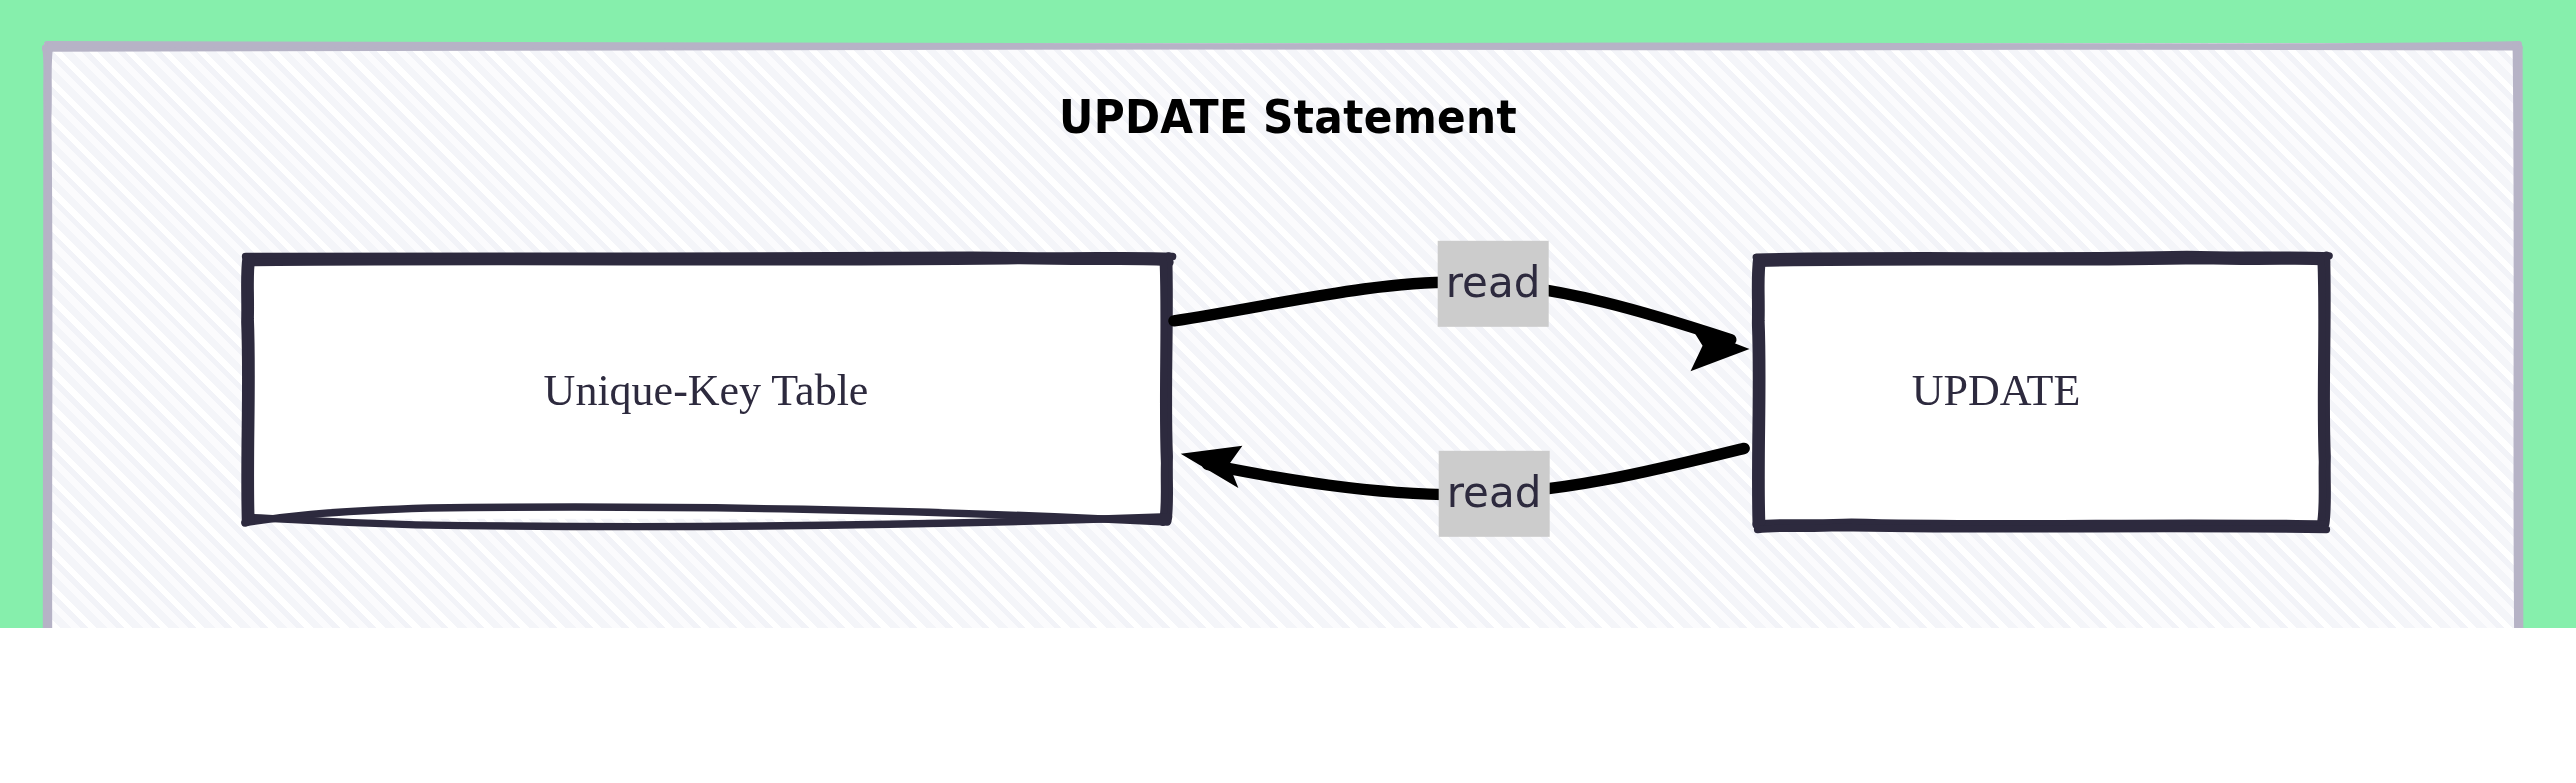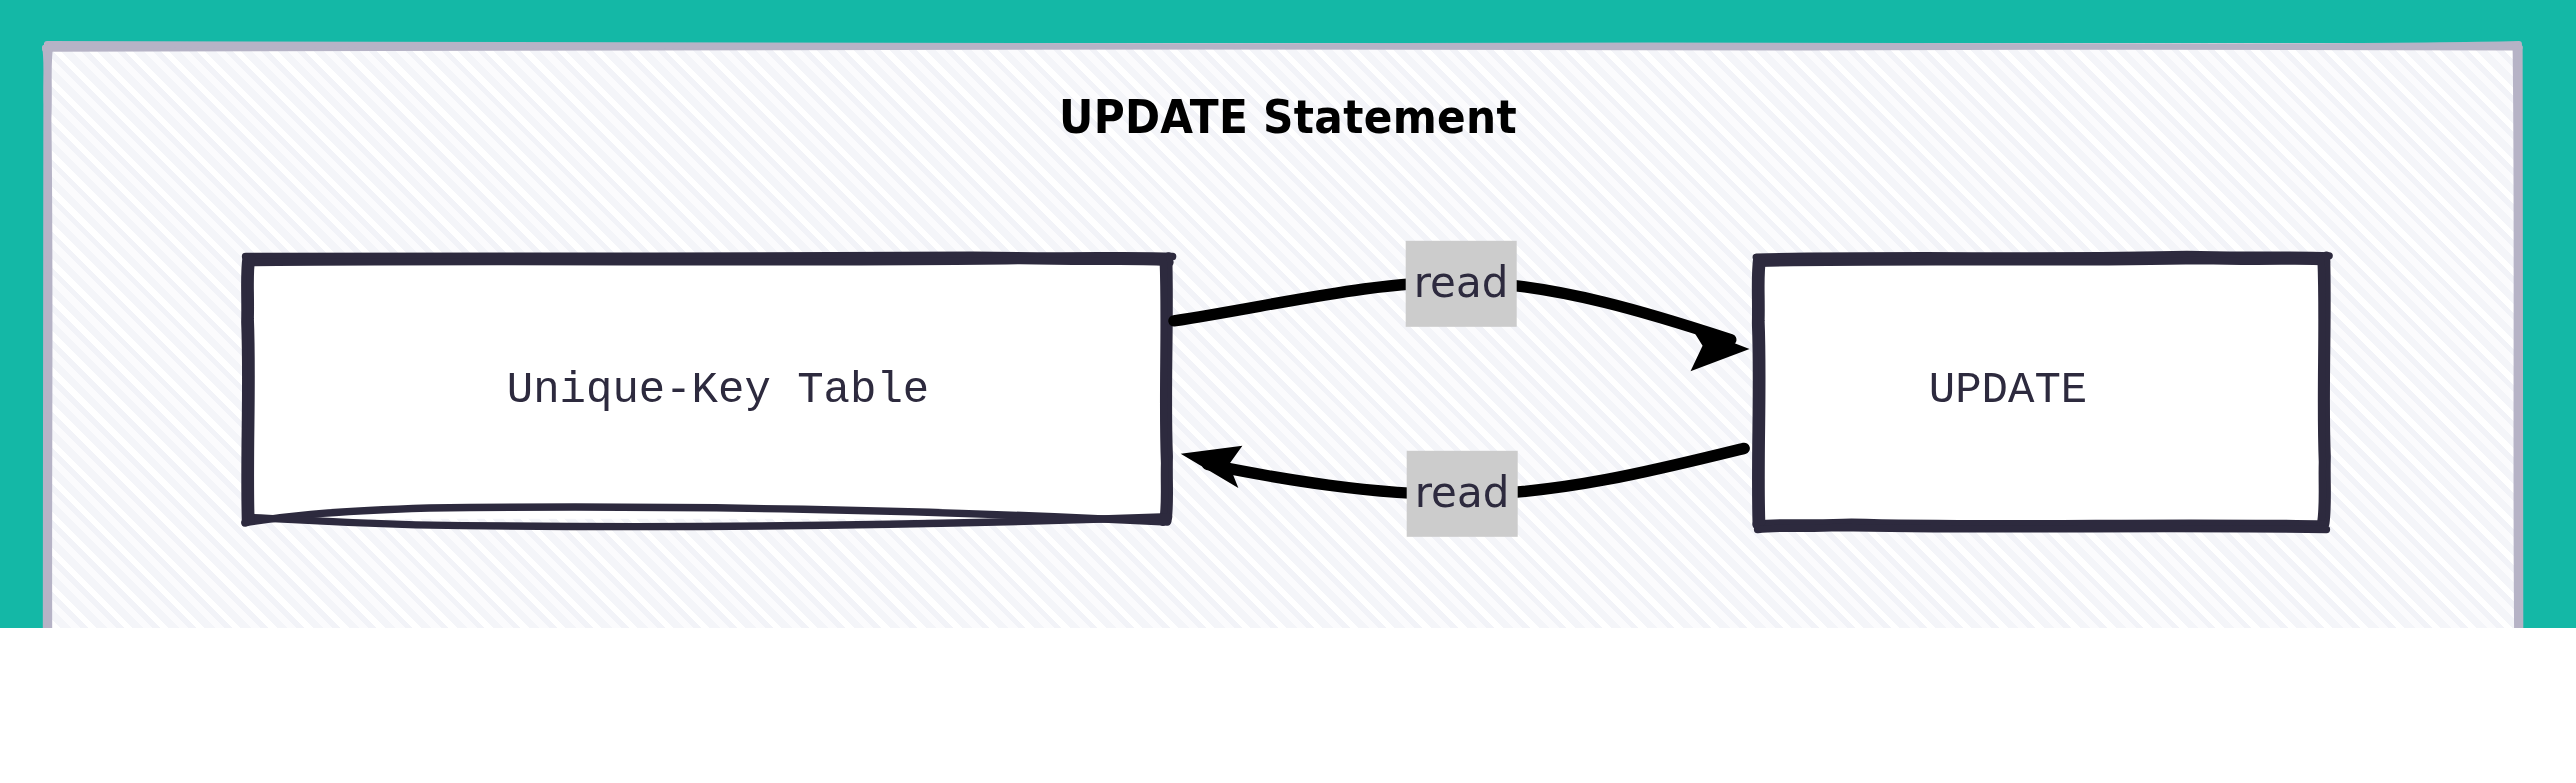"UPDATE Statement" #canvas { background: #14b8a6 -> #86efac }
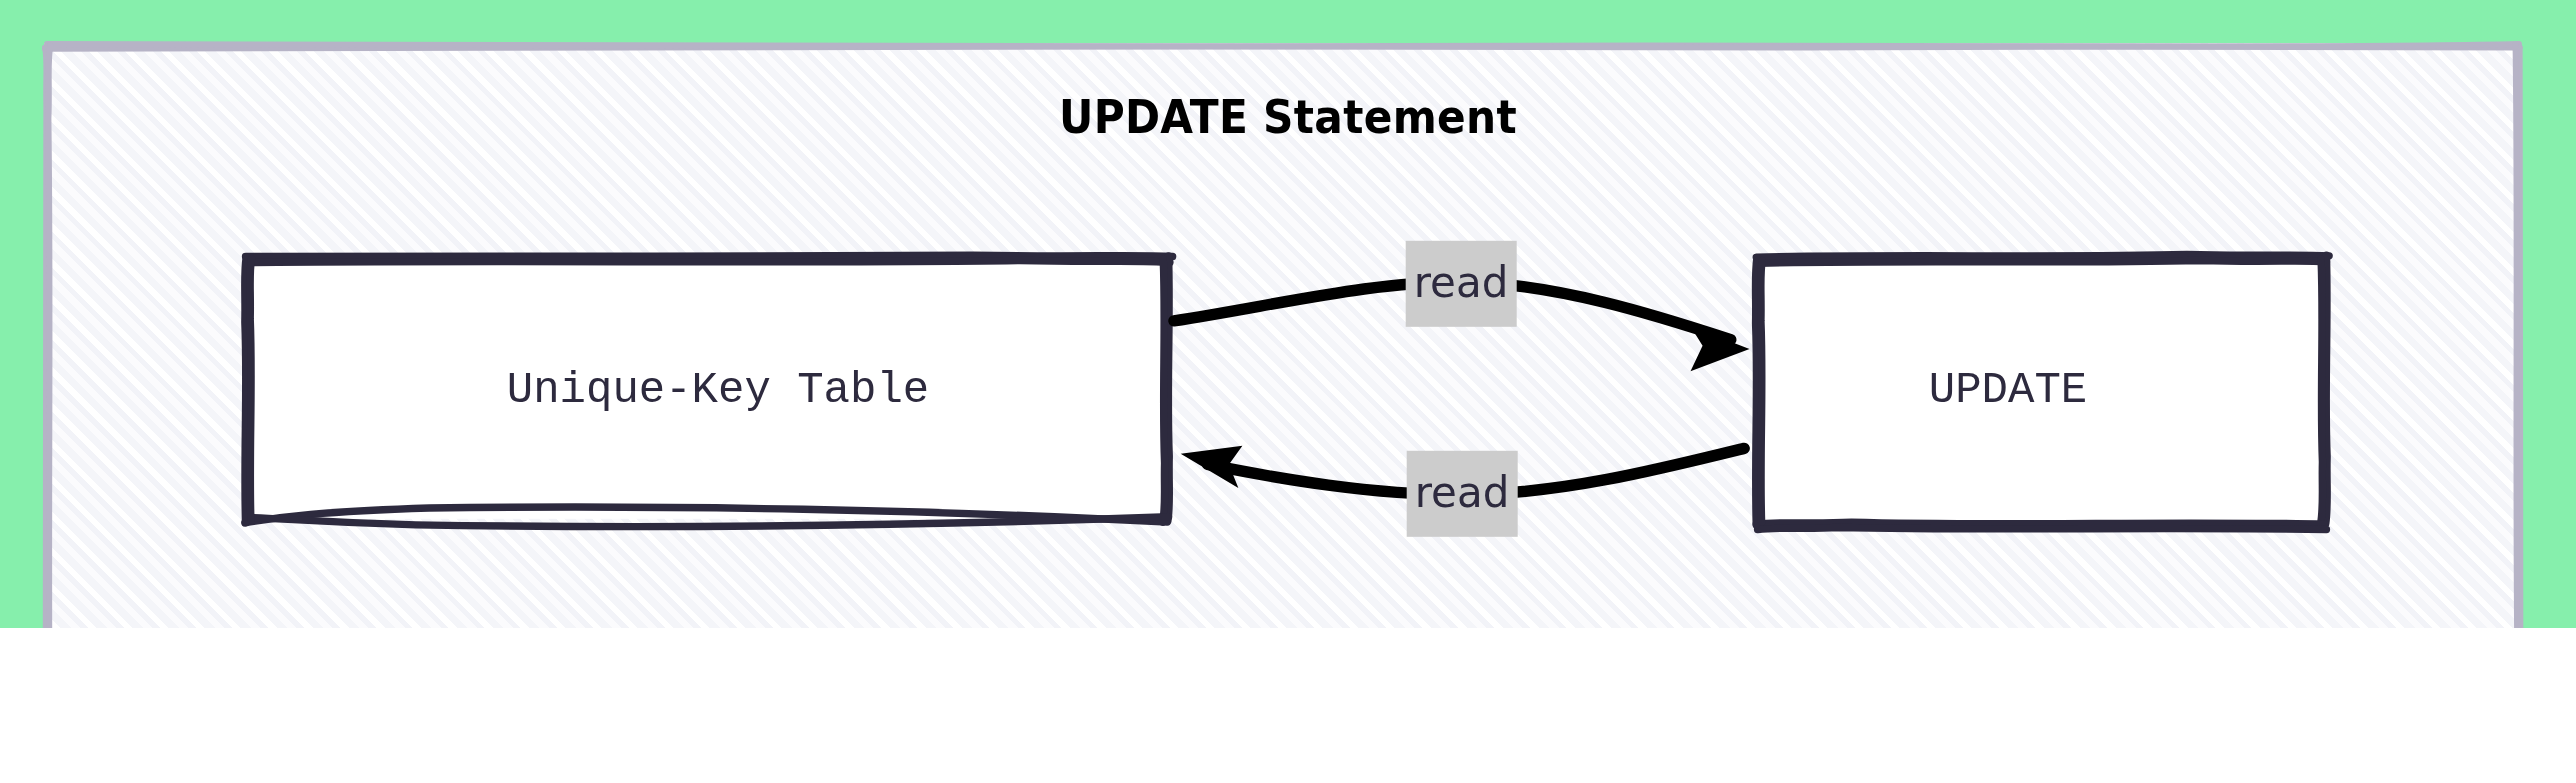"read" .edge-label { margin-left: none -> 32px }
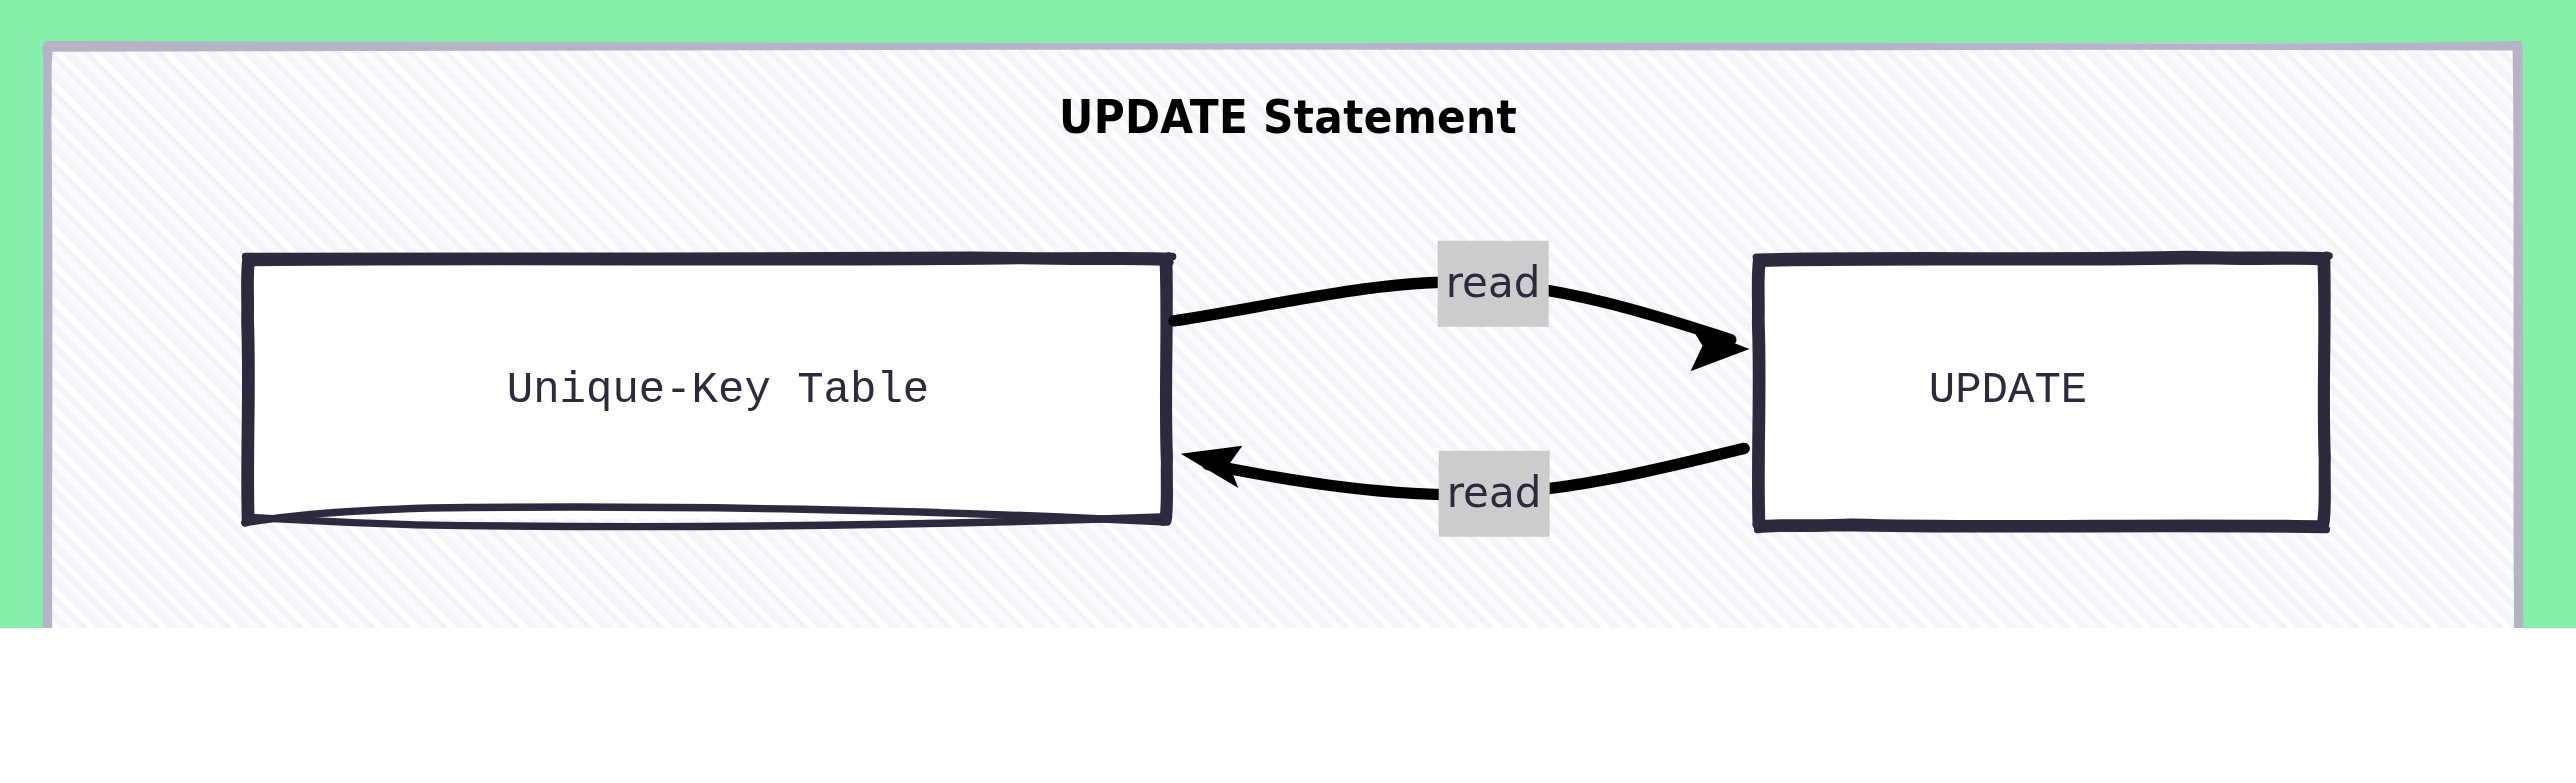"Unique-Key Table" .node-label { font-family: Liberation Mono, monospace -> Liberation Serif, serif; margin-left: 12px -> none }
